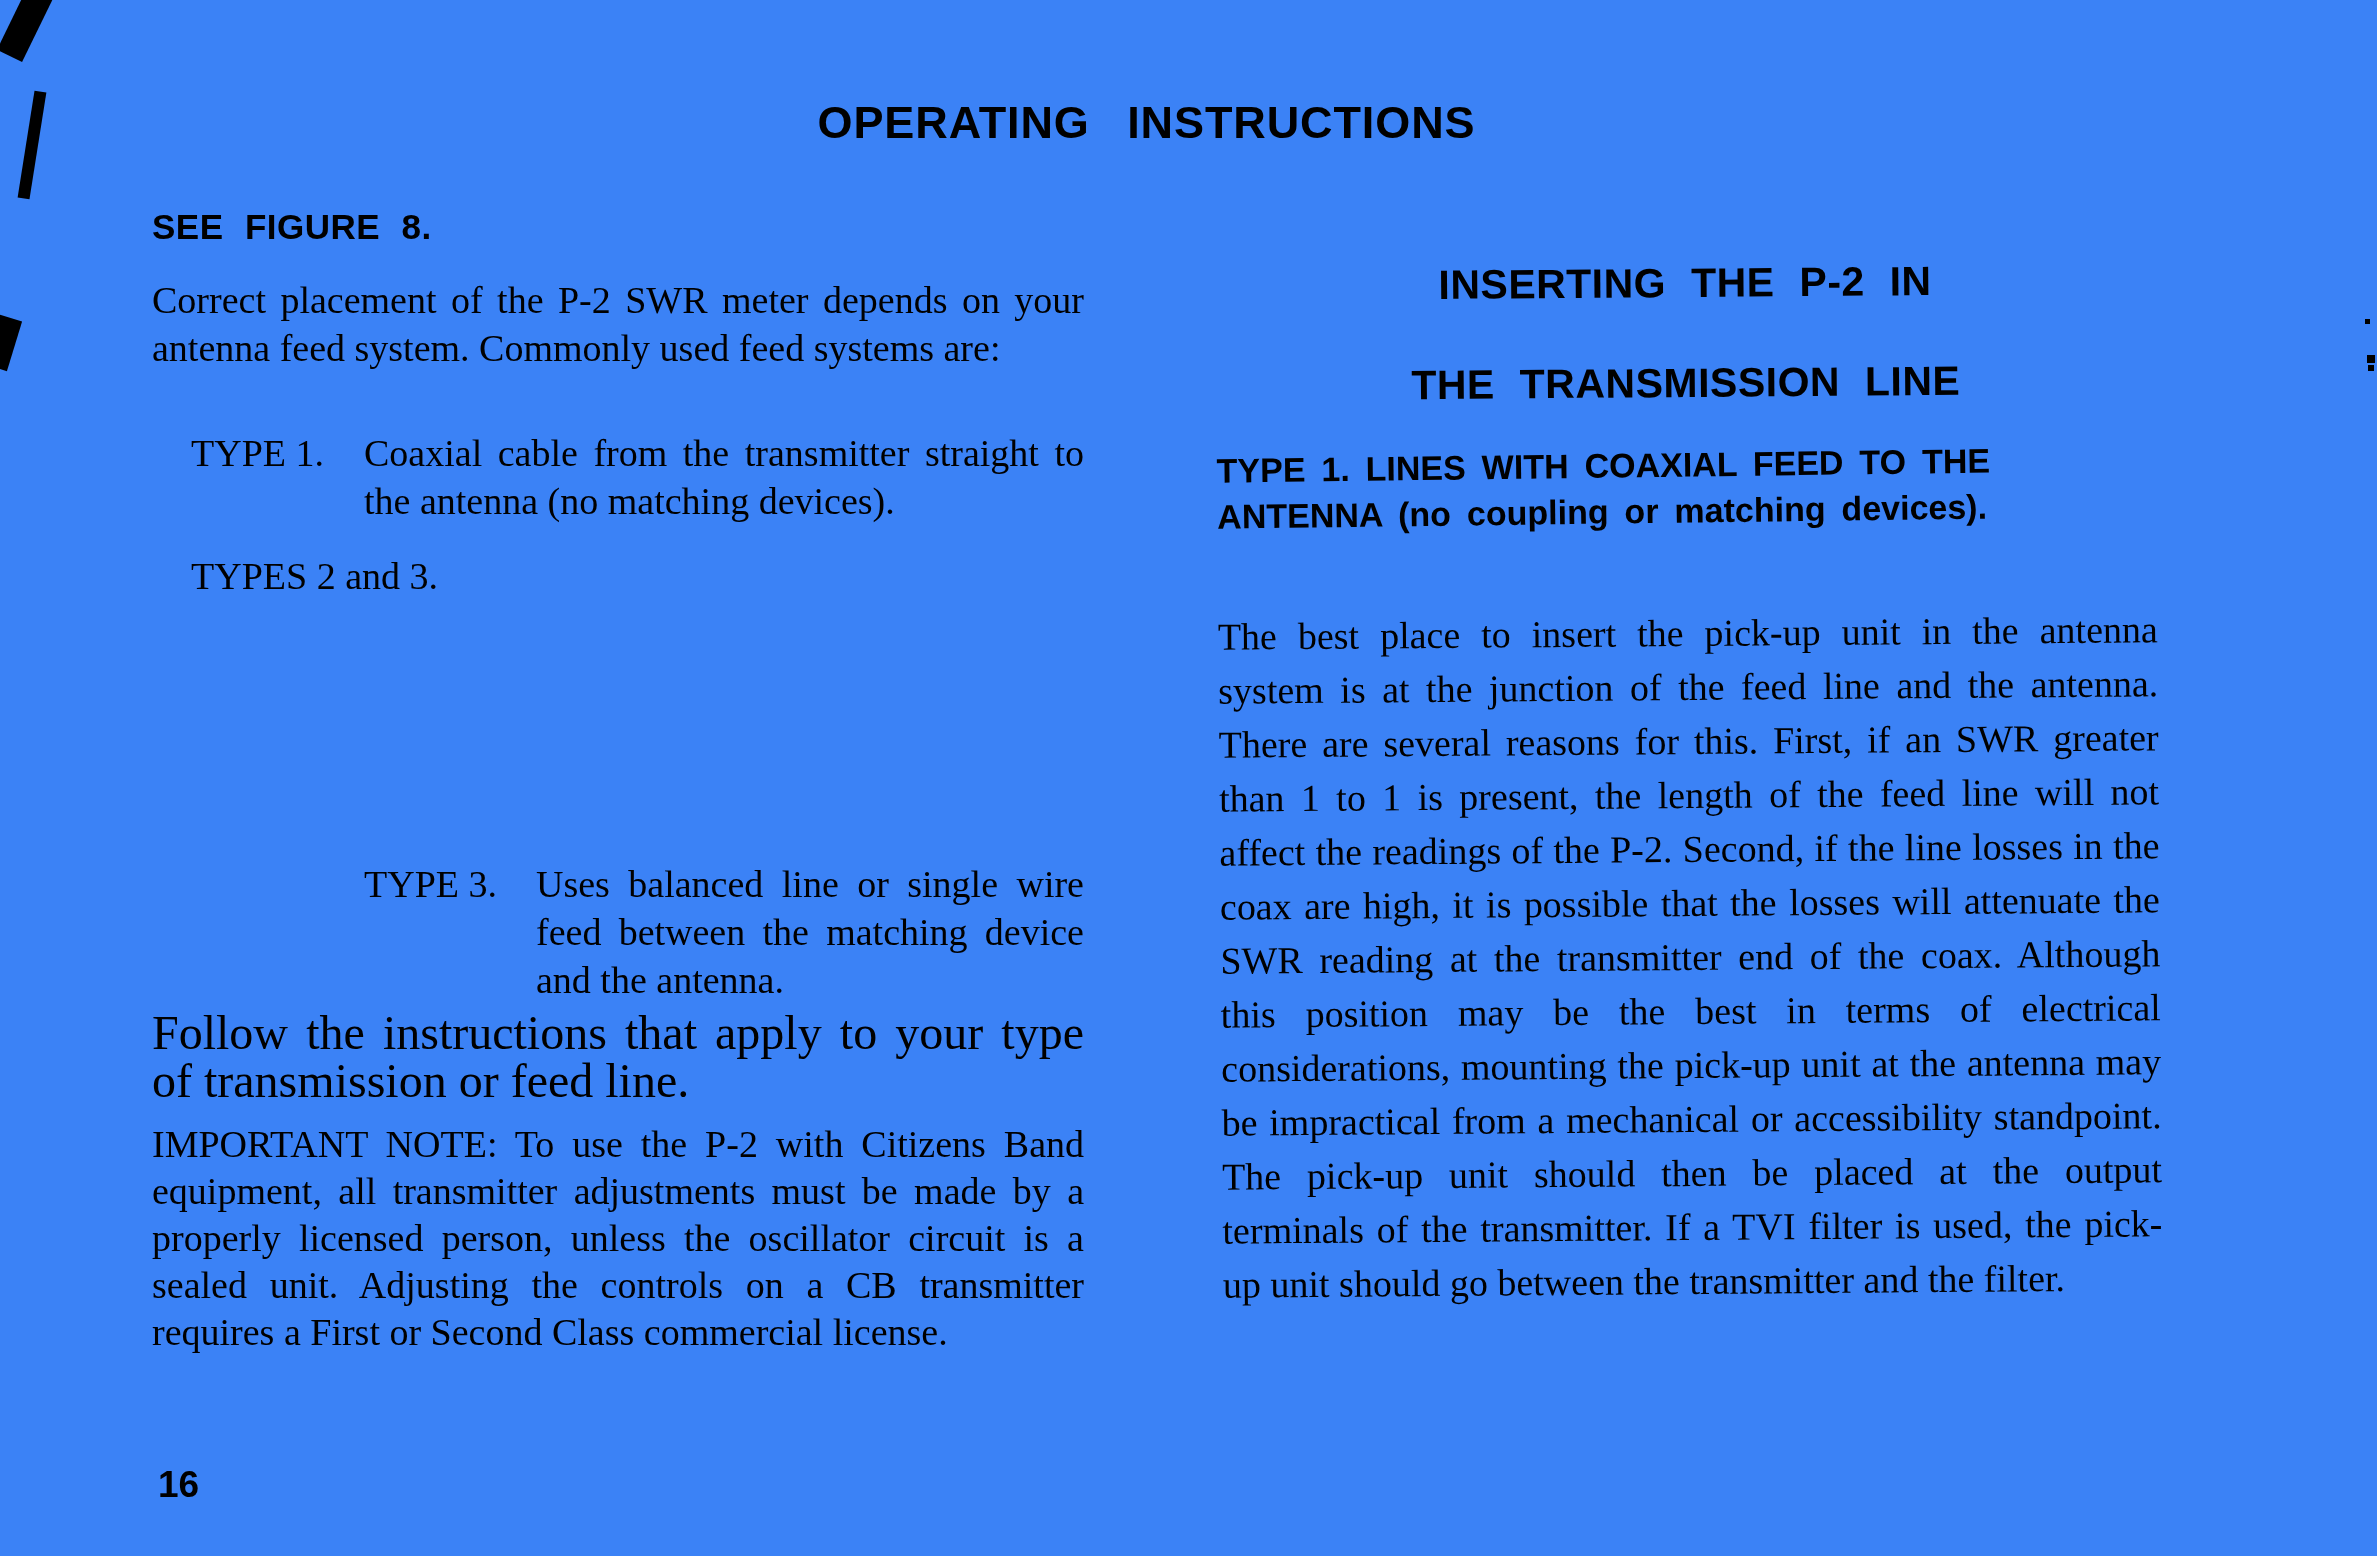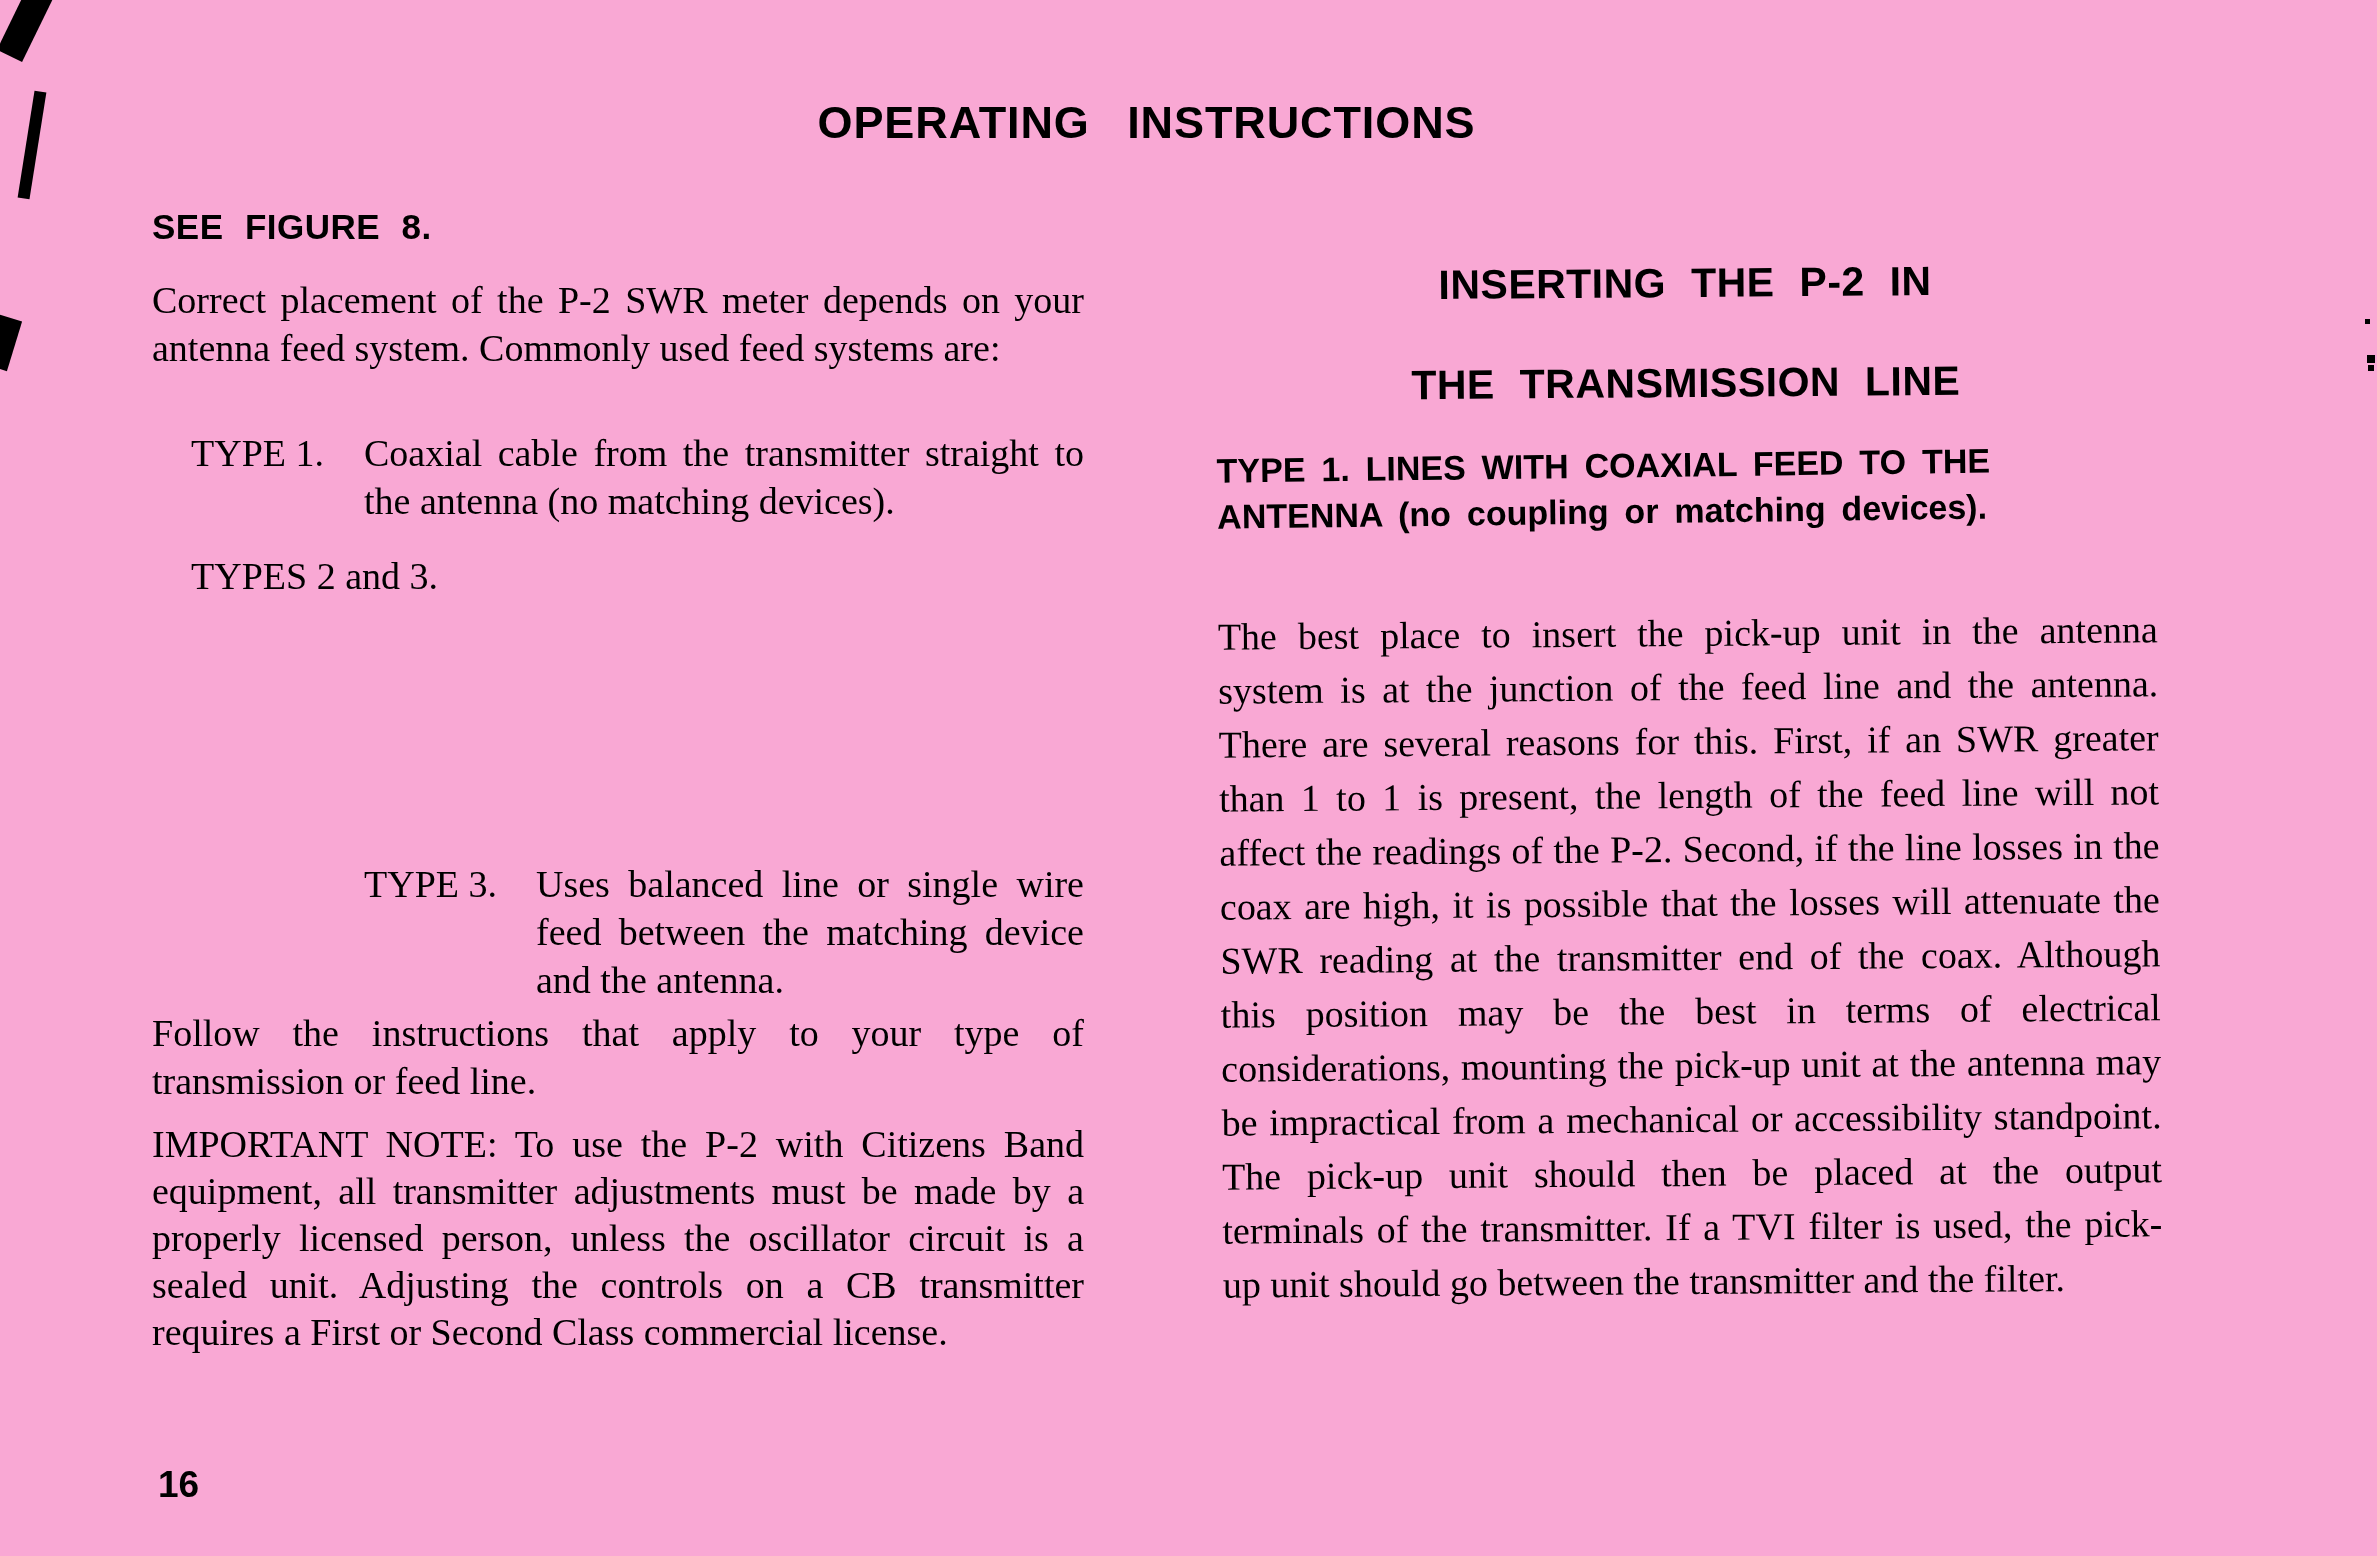"OPERATING INSTRUCTIONS" .page { background: #f9a8d4 -> #3b82f6 }
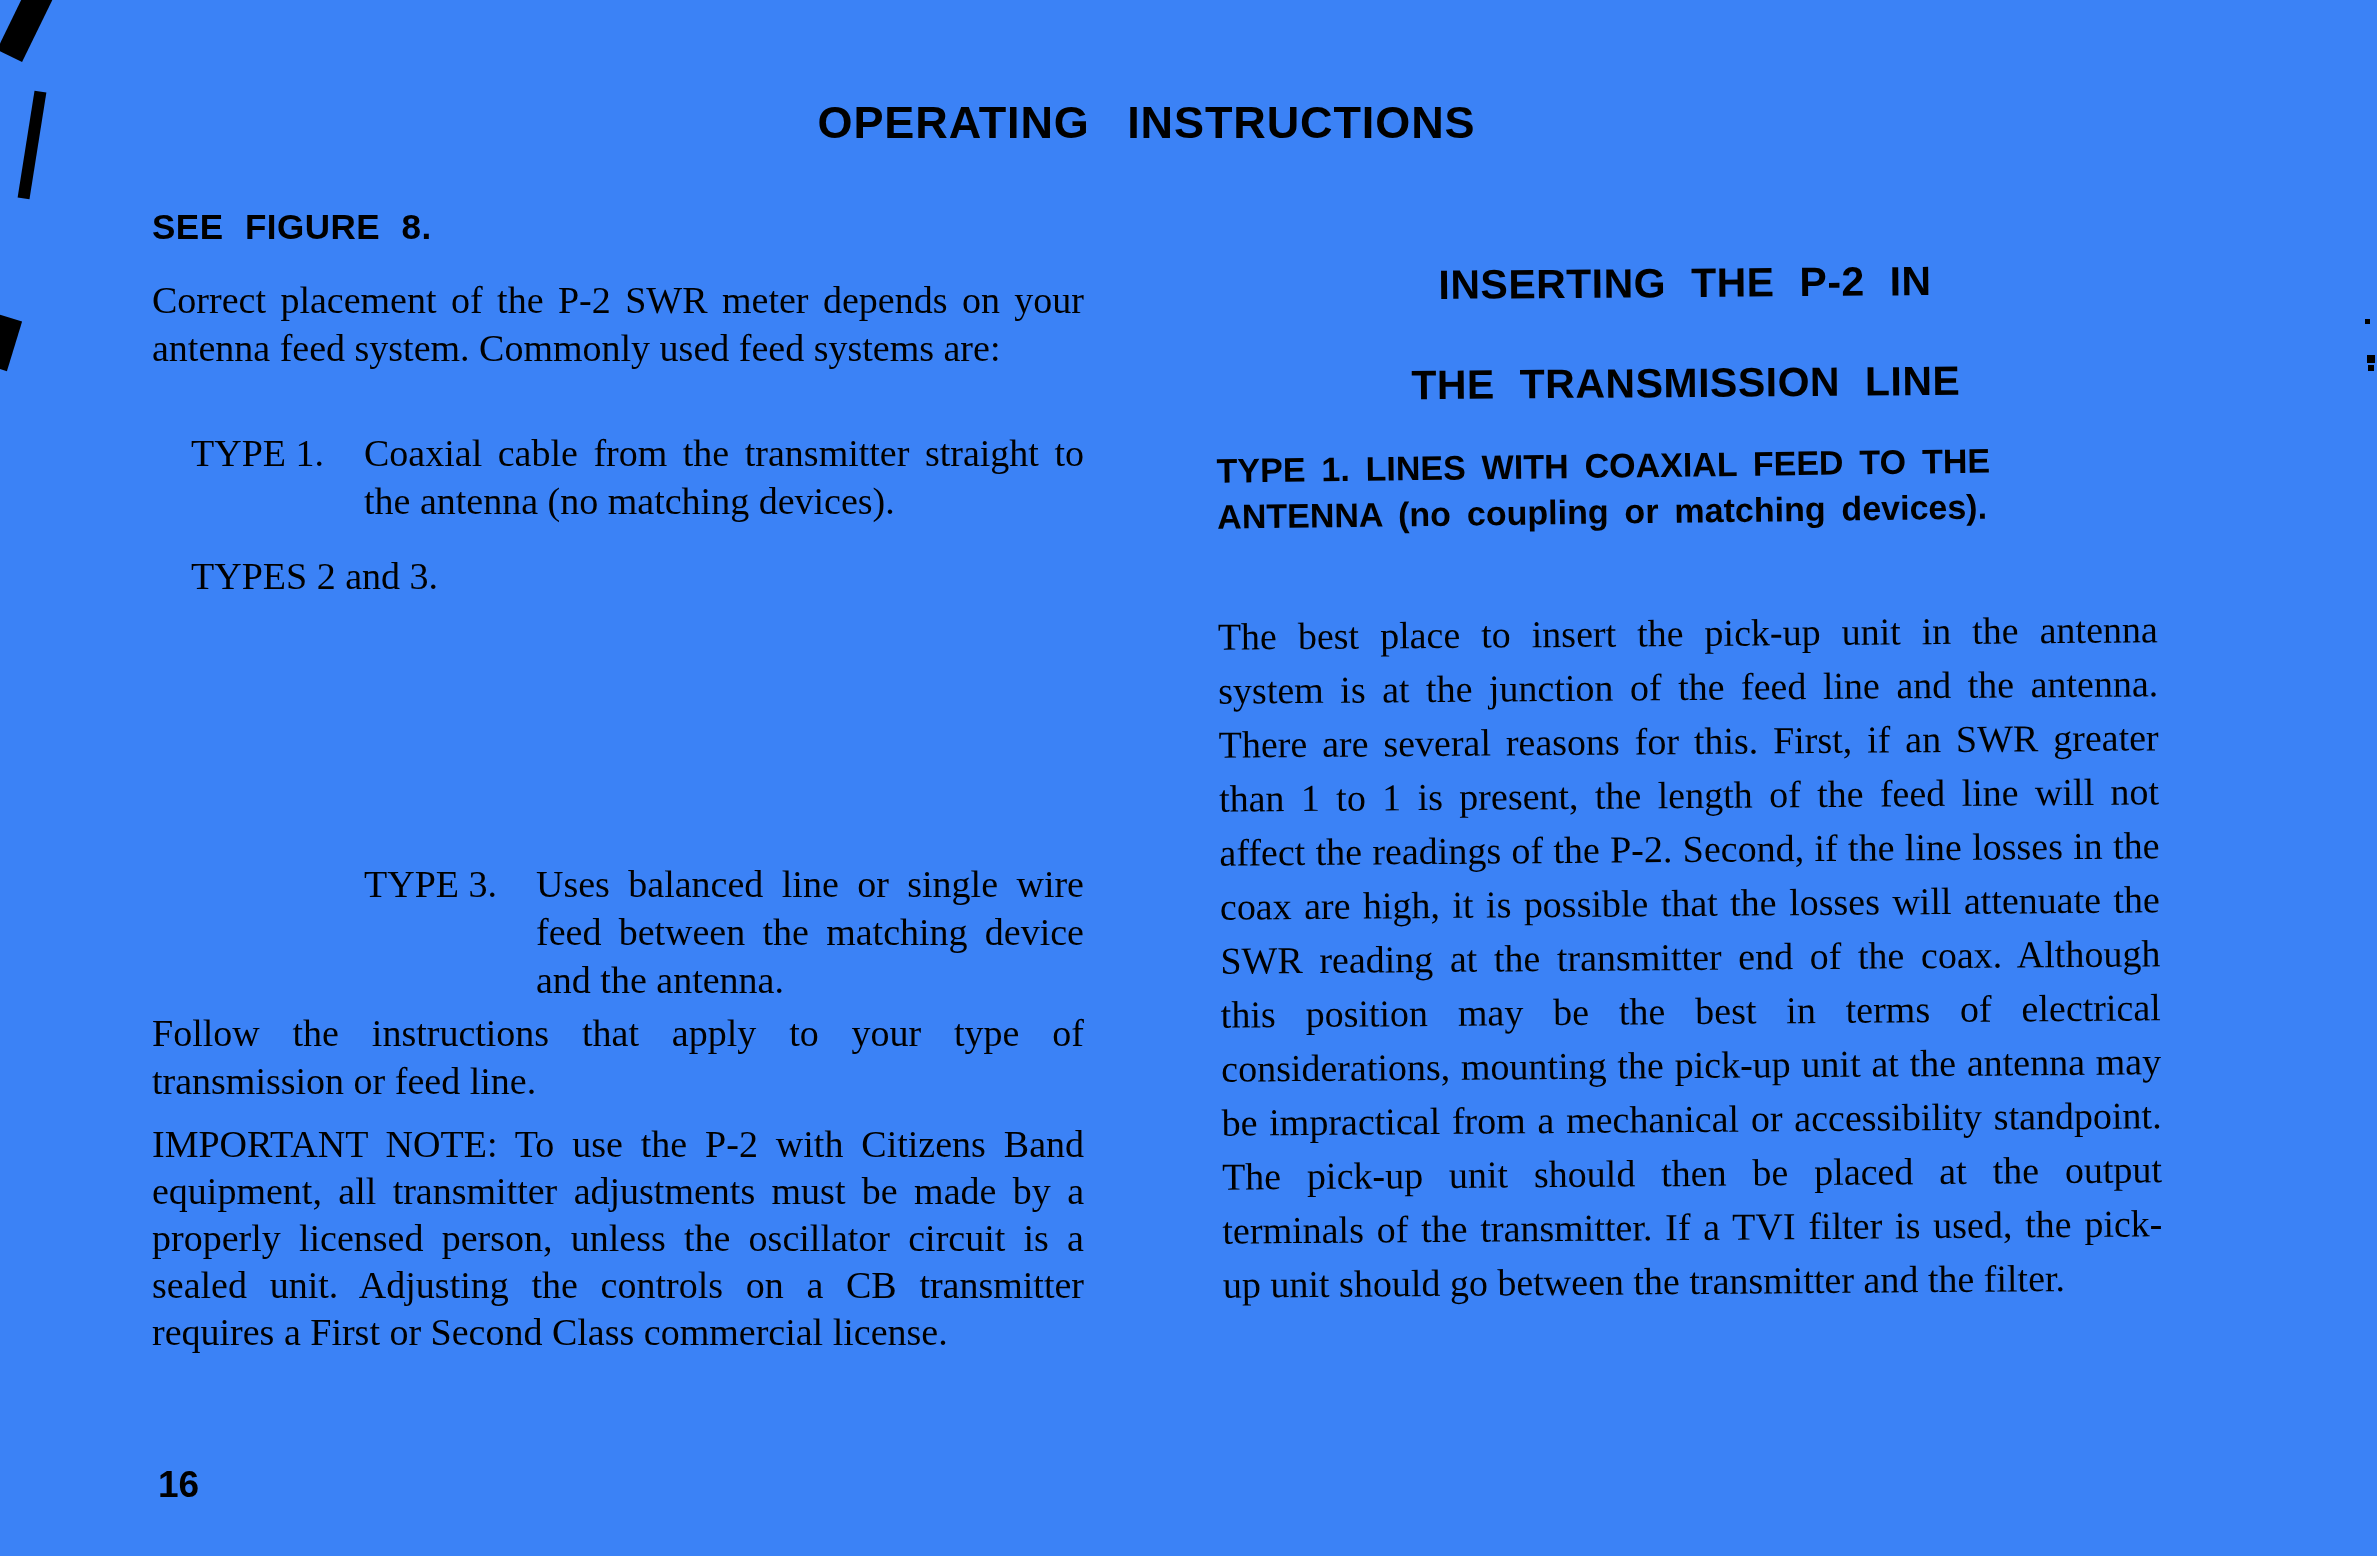"Follow the instructions that apply" .lc-follow { font-size: 38px -> 48px }
